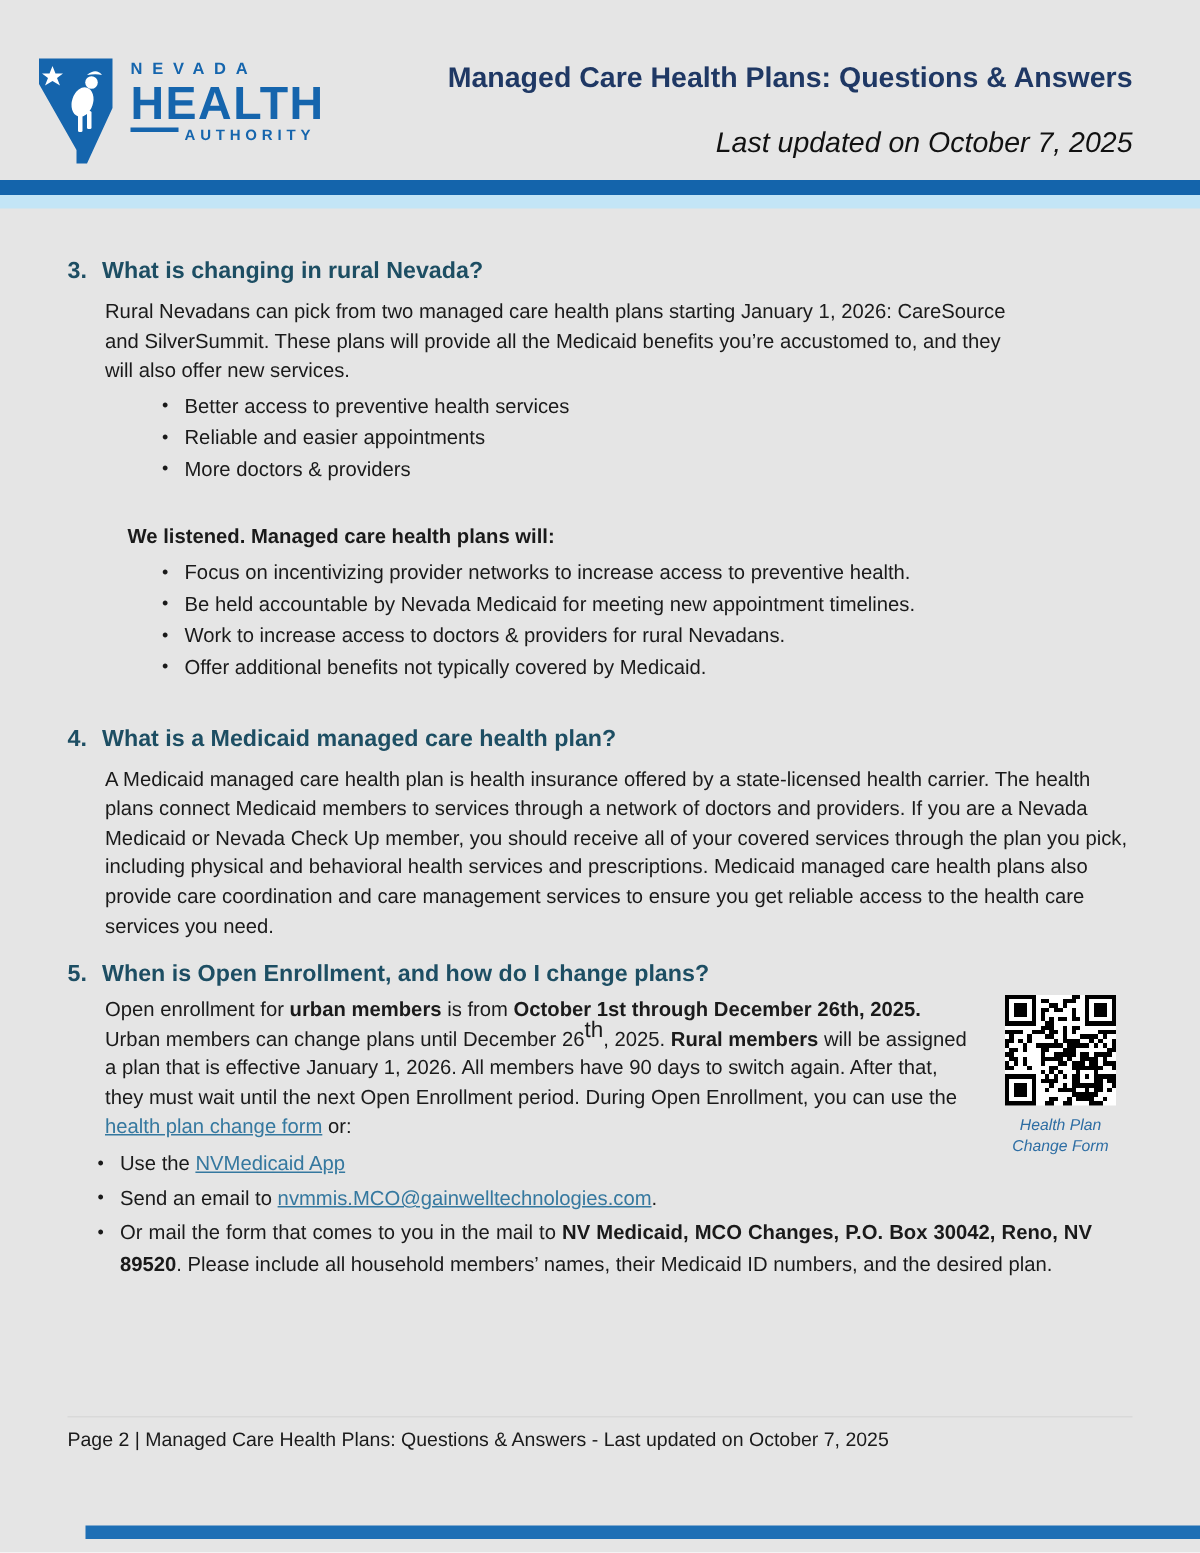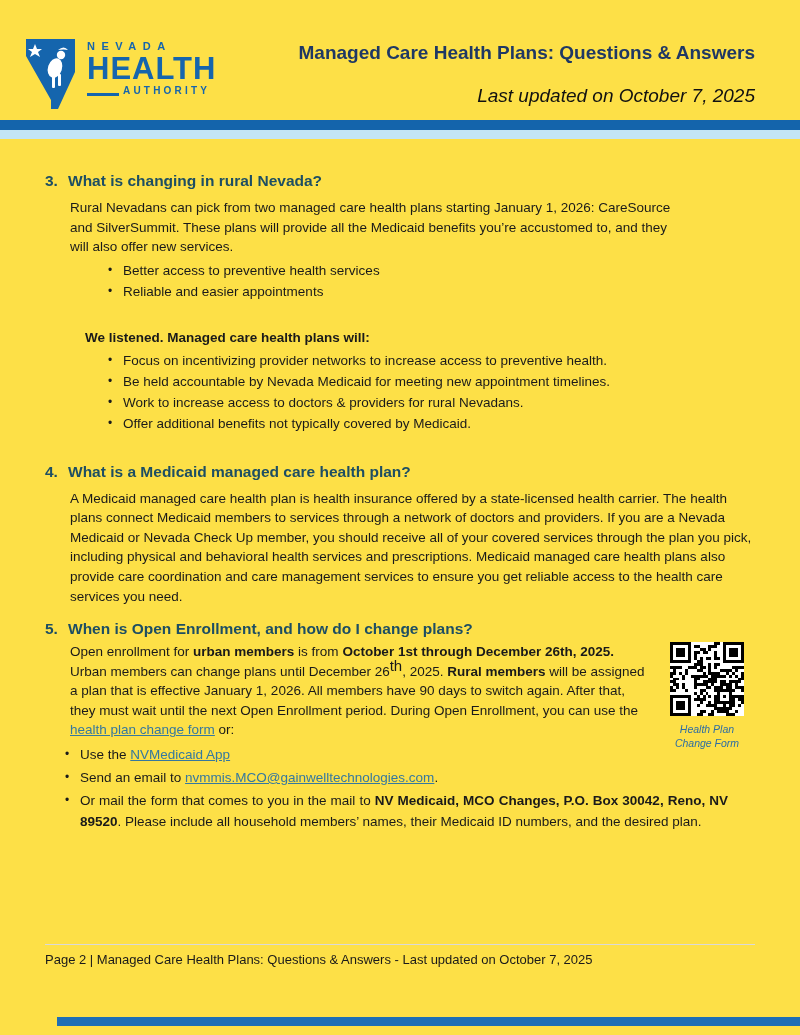"NEVADA" .page { background: #fde047 -> #e5e5e5 }
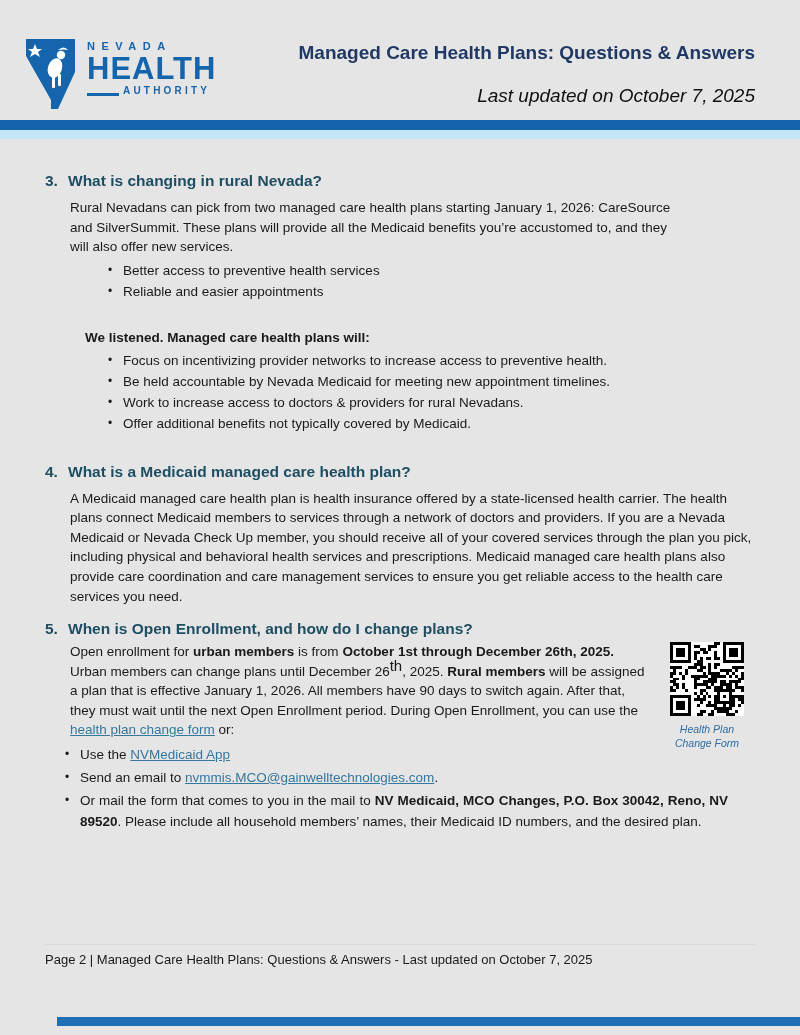"AUTHORITY" .logo-auth-row { align-items: flex-end -> flex-start }
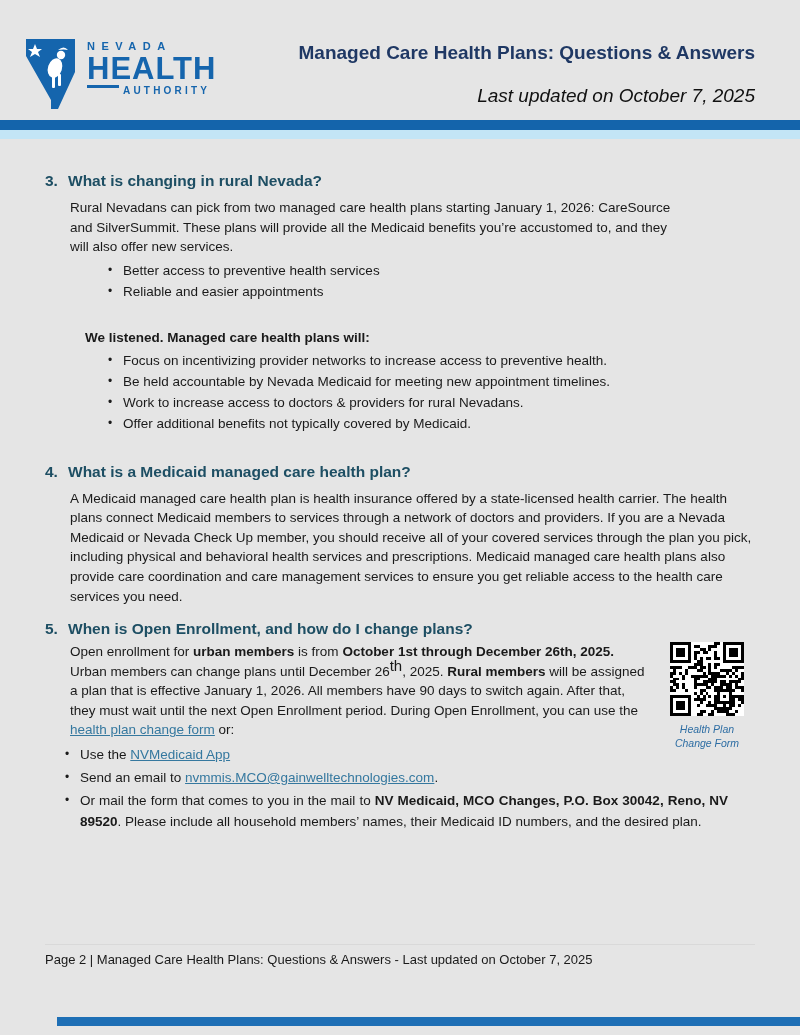"More doctors & providers" li { html: none -> <li>More doctors &amp; providers</li> }
